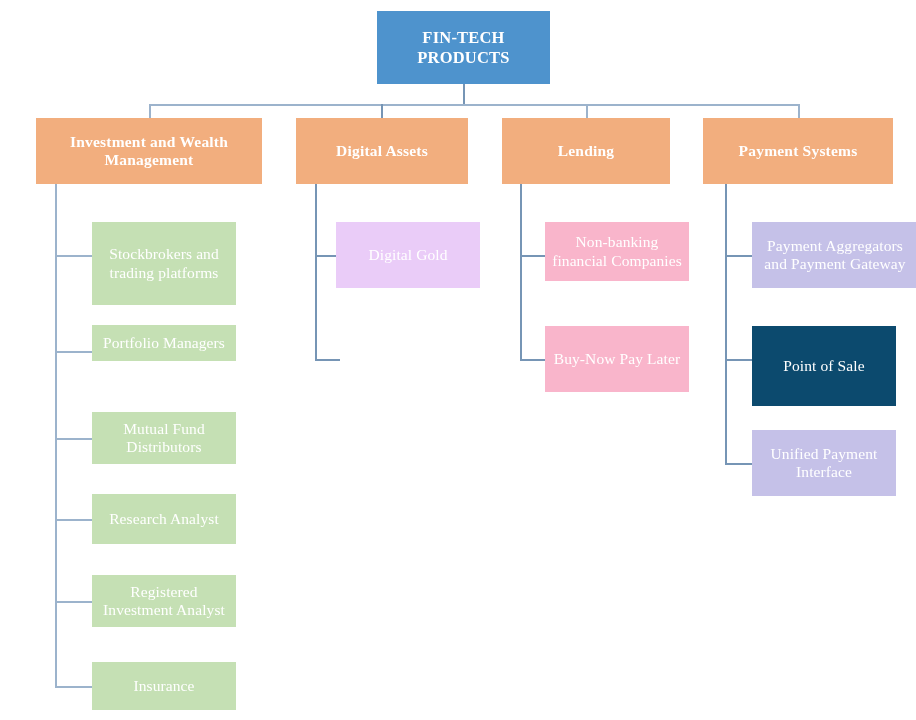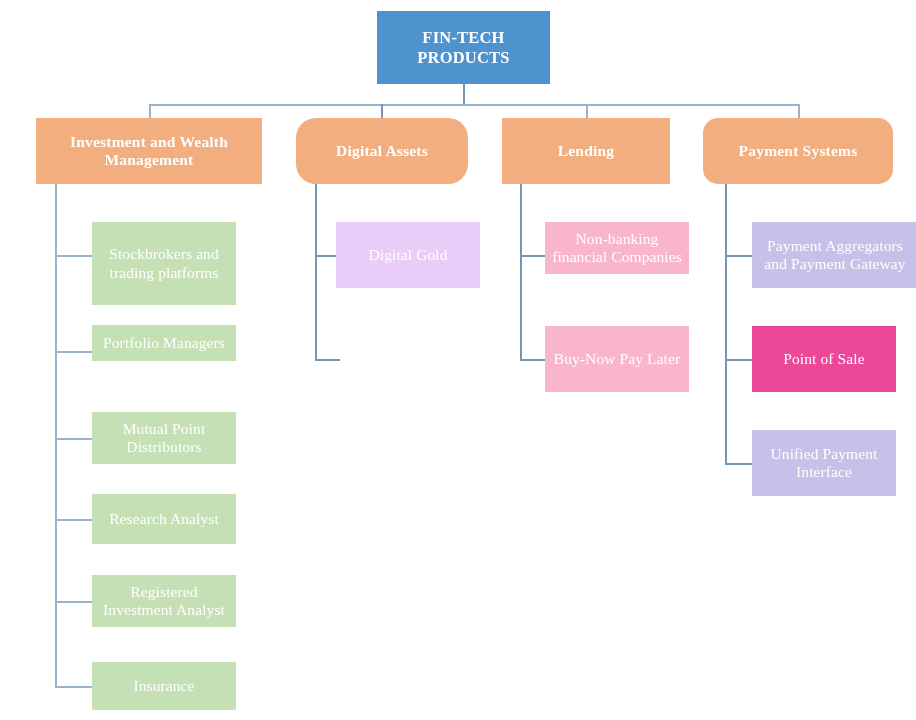"Digital Assets" div.node { border-radius: 20px -> none }
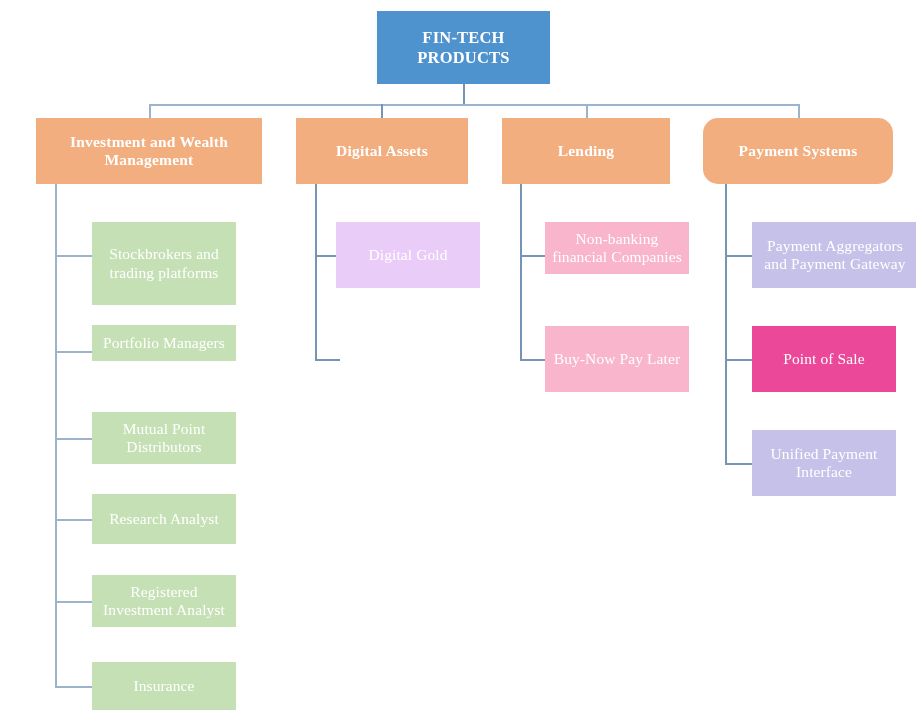"Payment Systems" div.node { border-radius: 15px -> none }
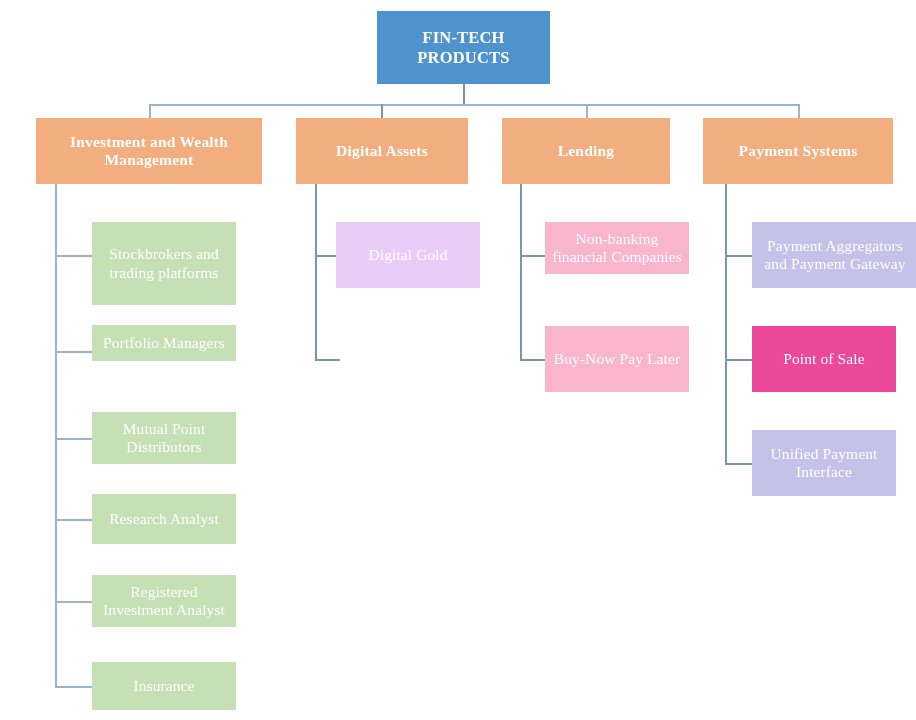"Non-banking financial Companies" div.node { height: 52px -> 59px }
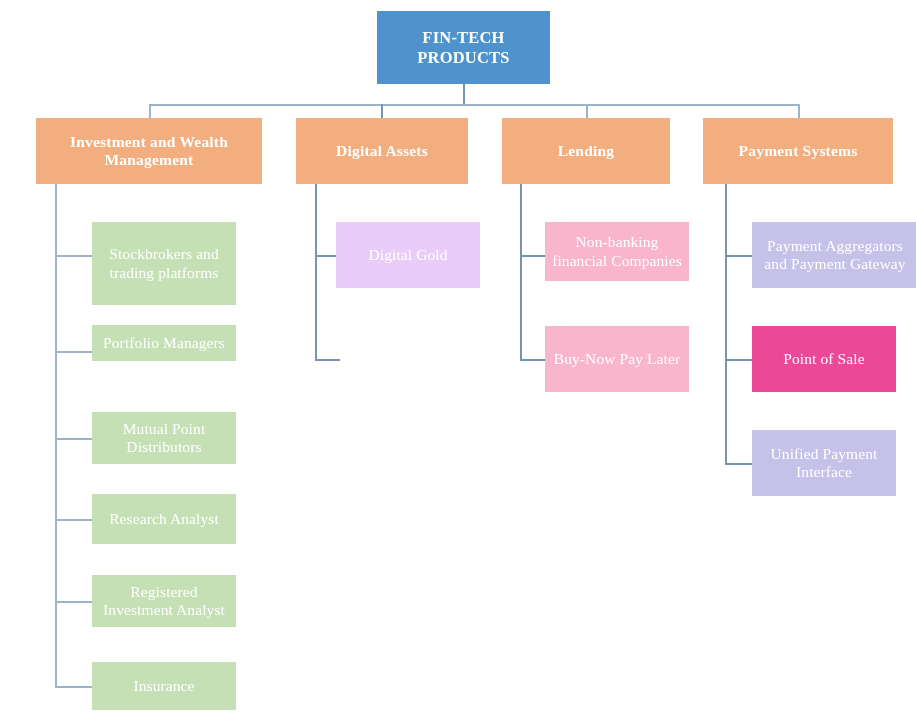"Point of Sale" div.node { background: #ec4899 -> #0c4a6e; height: 66px -> 80px }
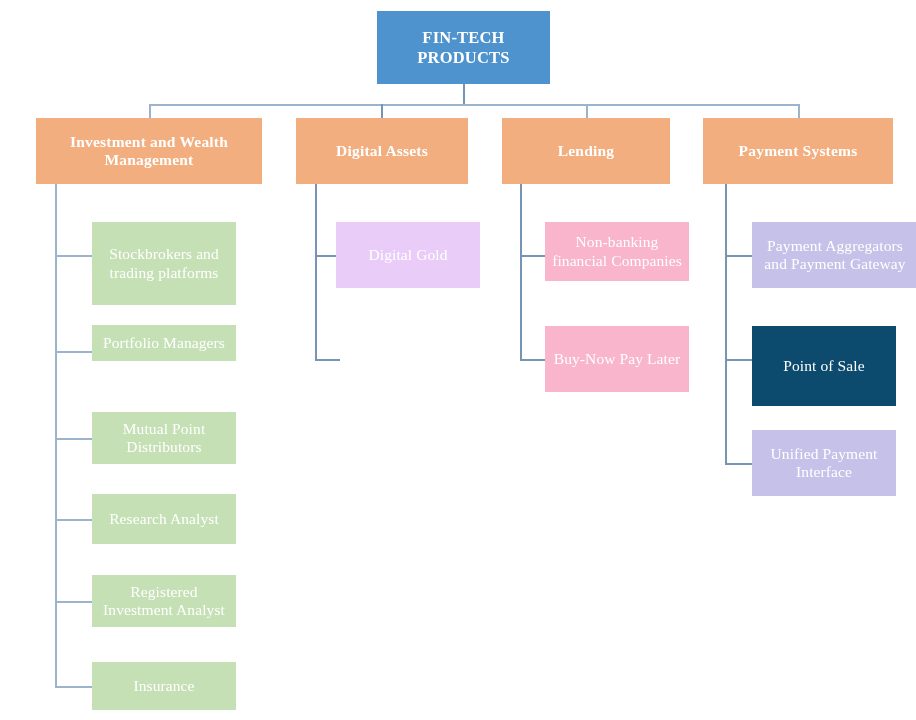"Mutual Point Distributors" div.node { text: Point -> Fund }
